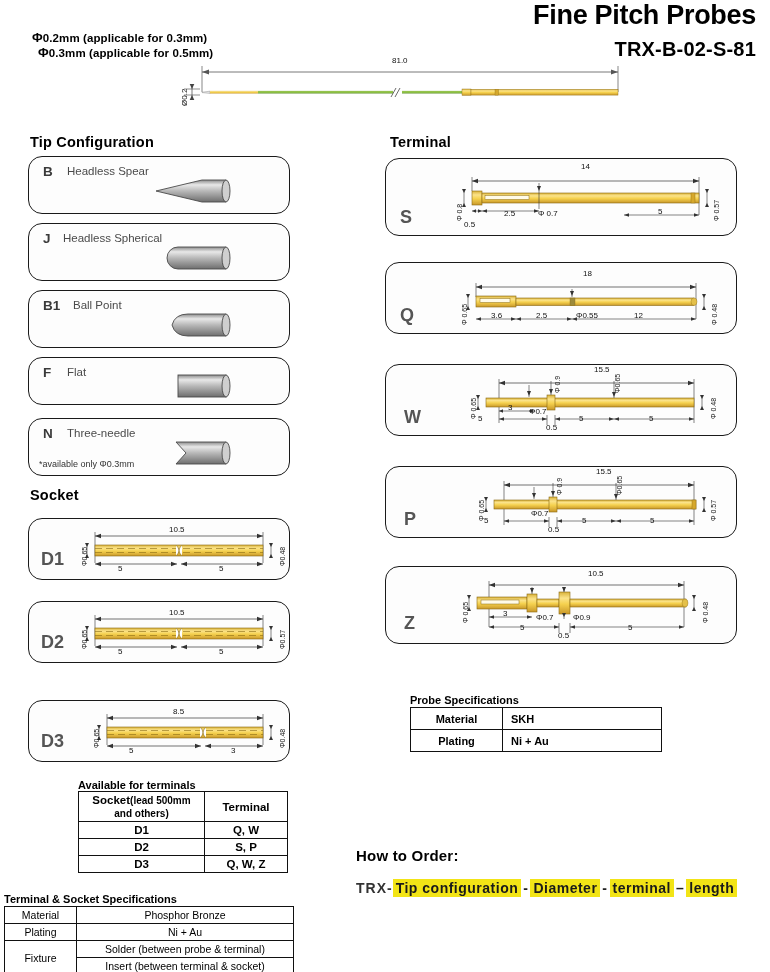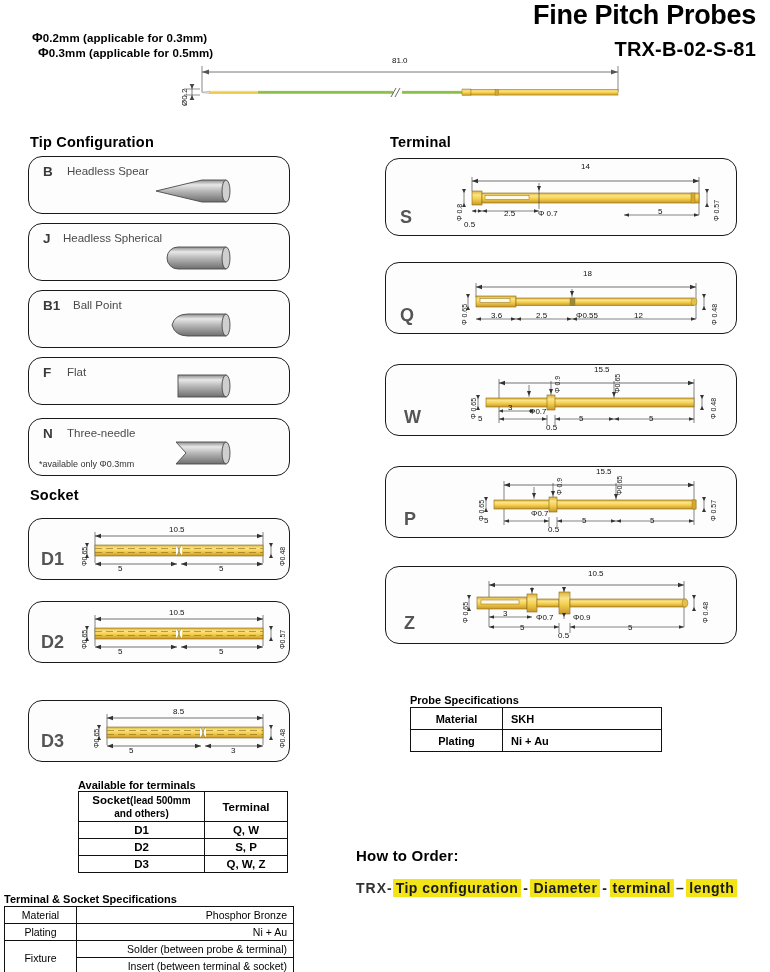"Phosphor Bronze" #tbl-ts td.v { text-align: right -> center }
